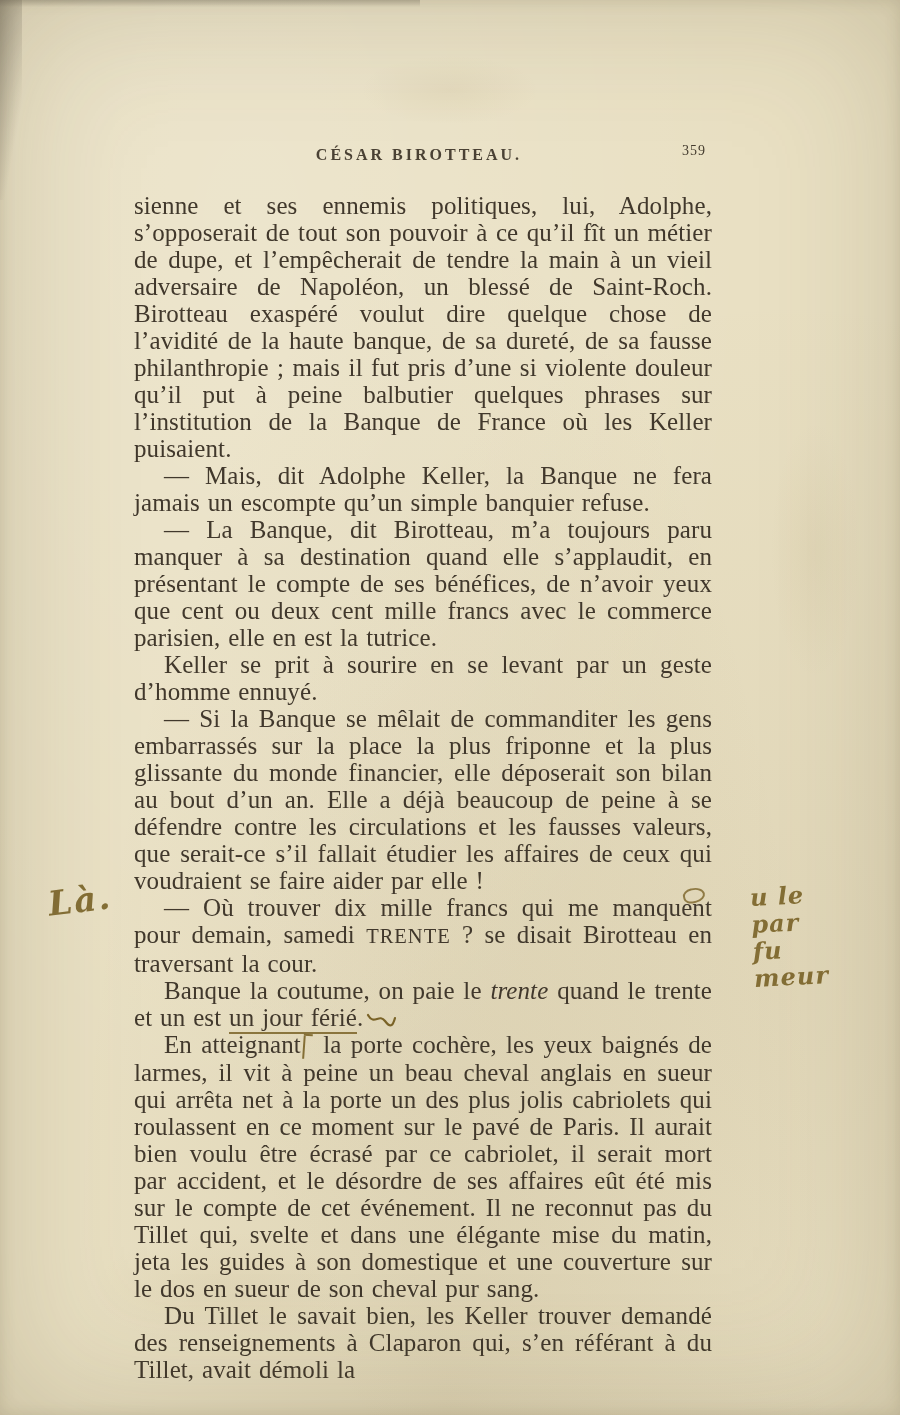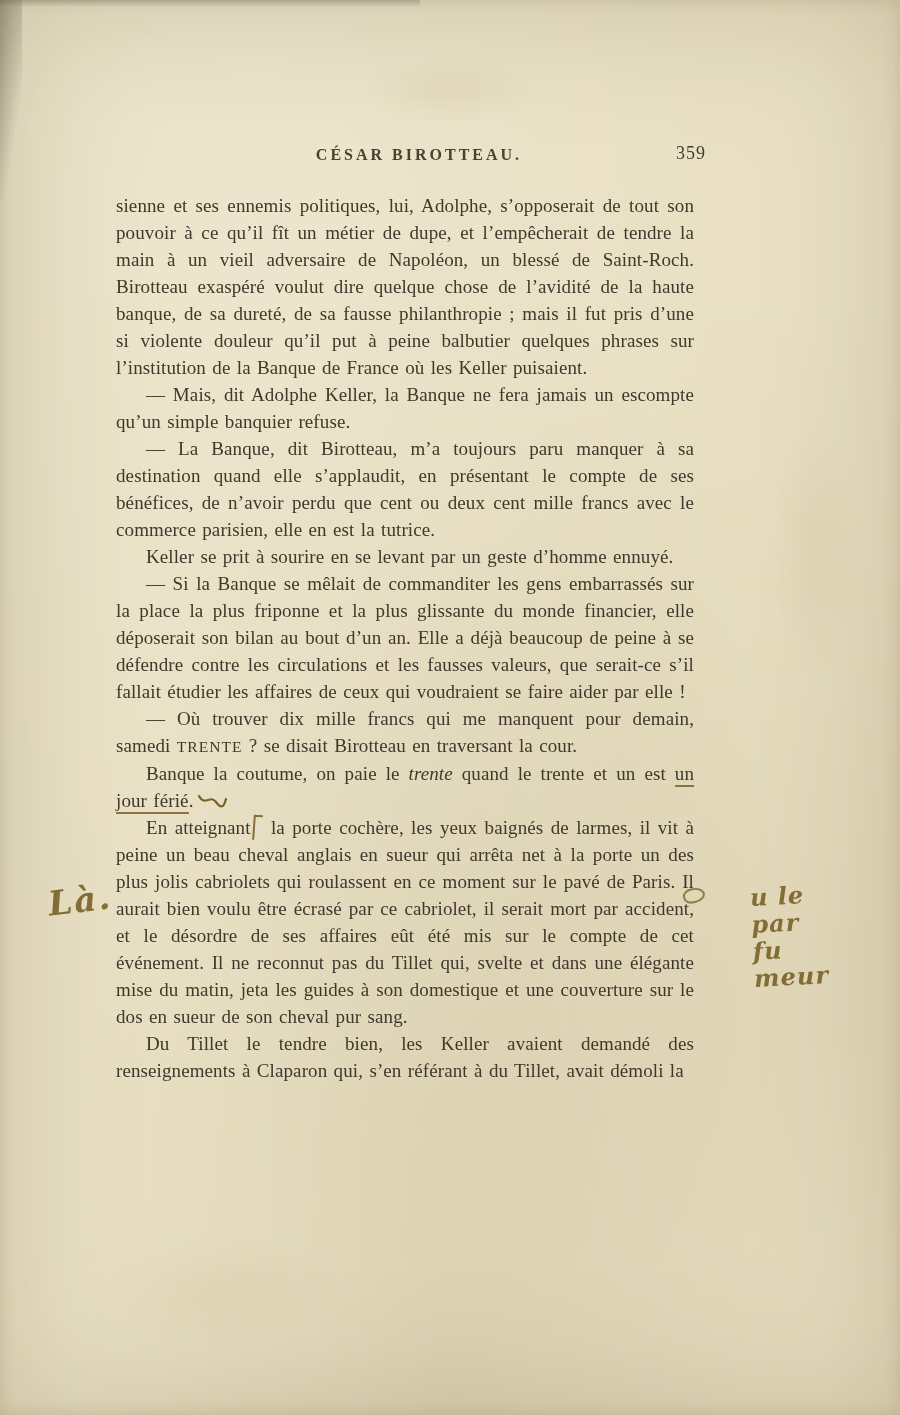"359" .page-number { font-size: 18px -> 14px }
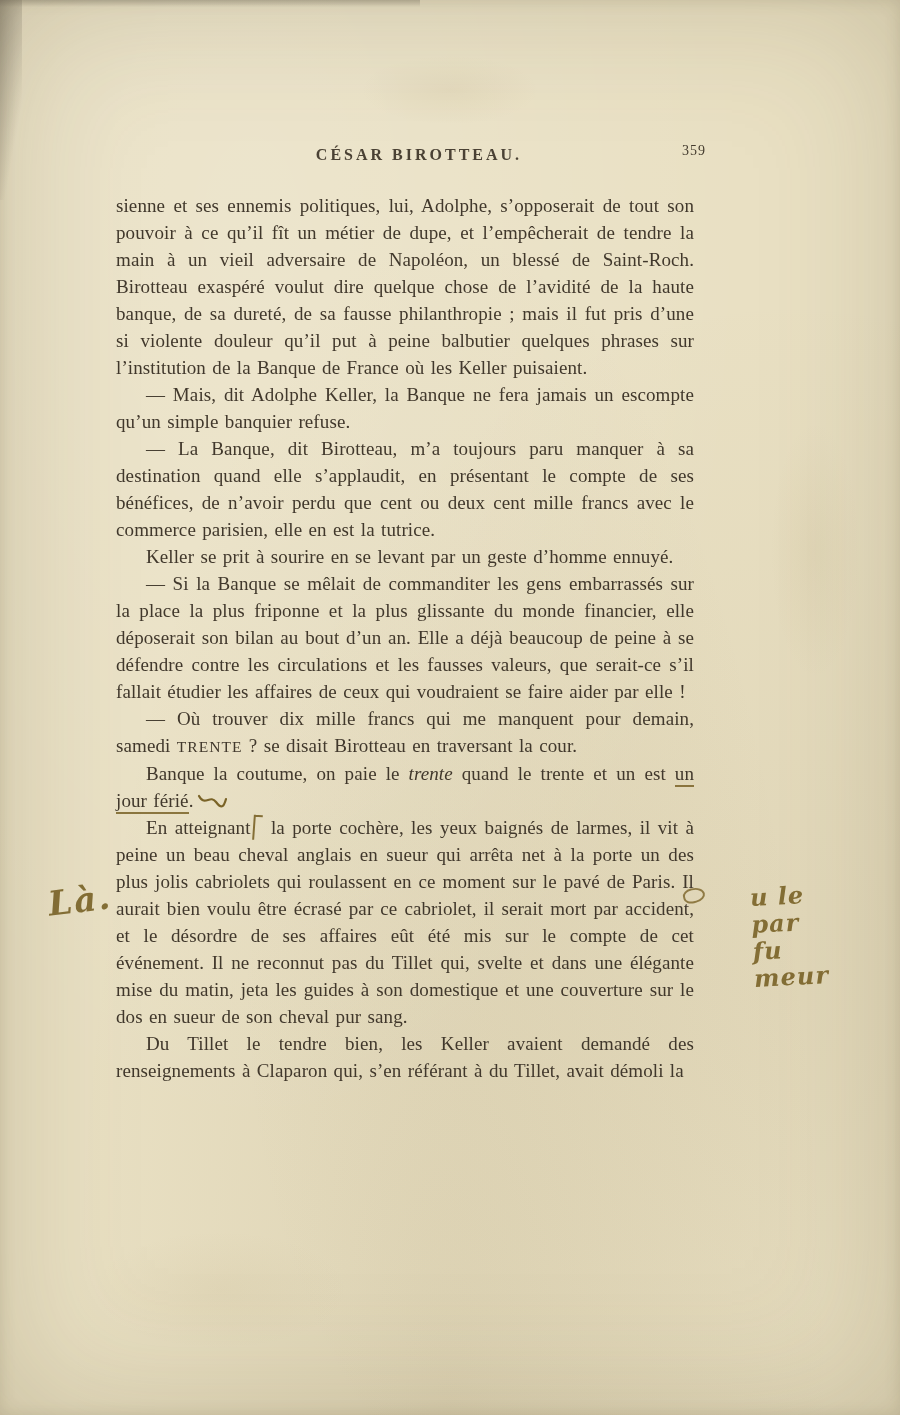"sienne et ses ennemis politiques," .text-block { font-size: 19px -> 25px; left: 116px -> 134px }
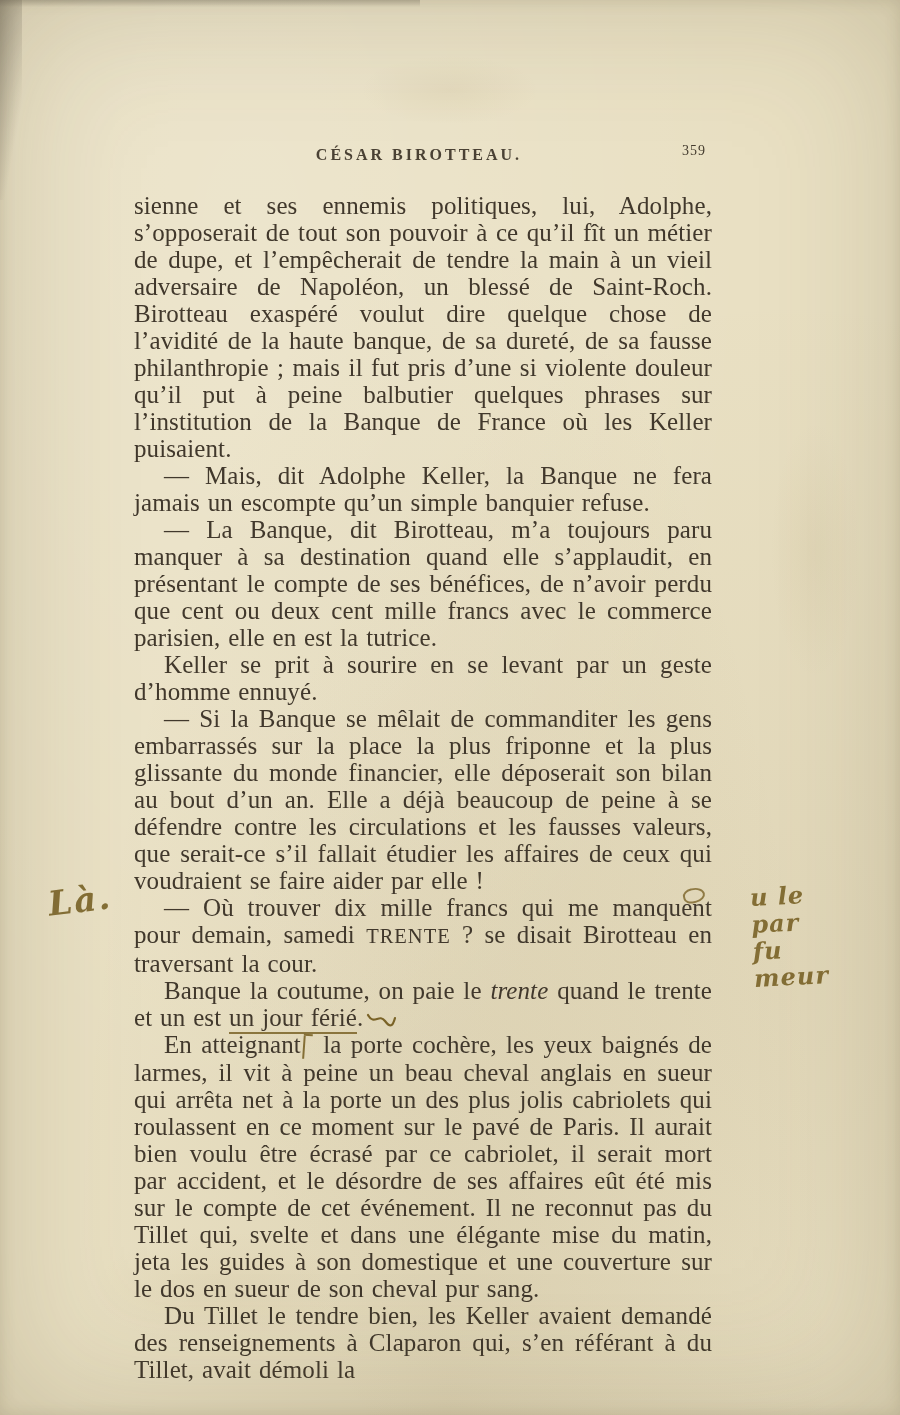"— La Banque, dit Birotteau," p.indent { text: perdu -> yeux }
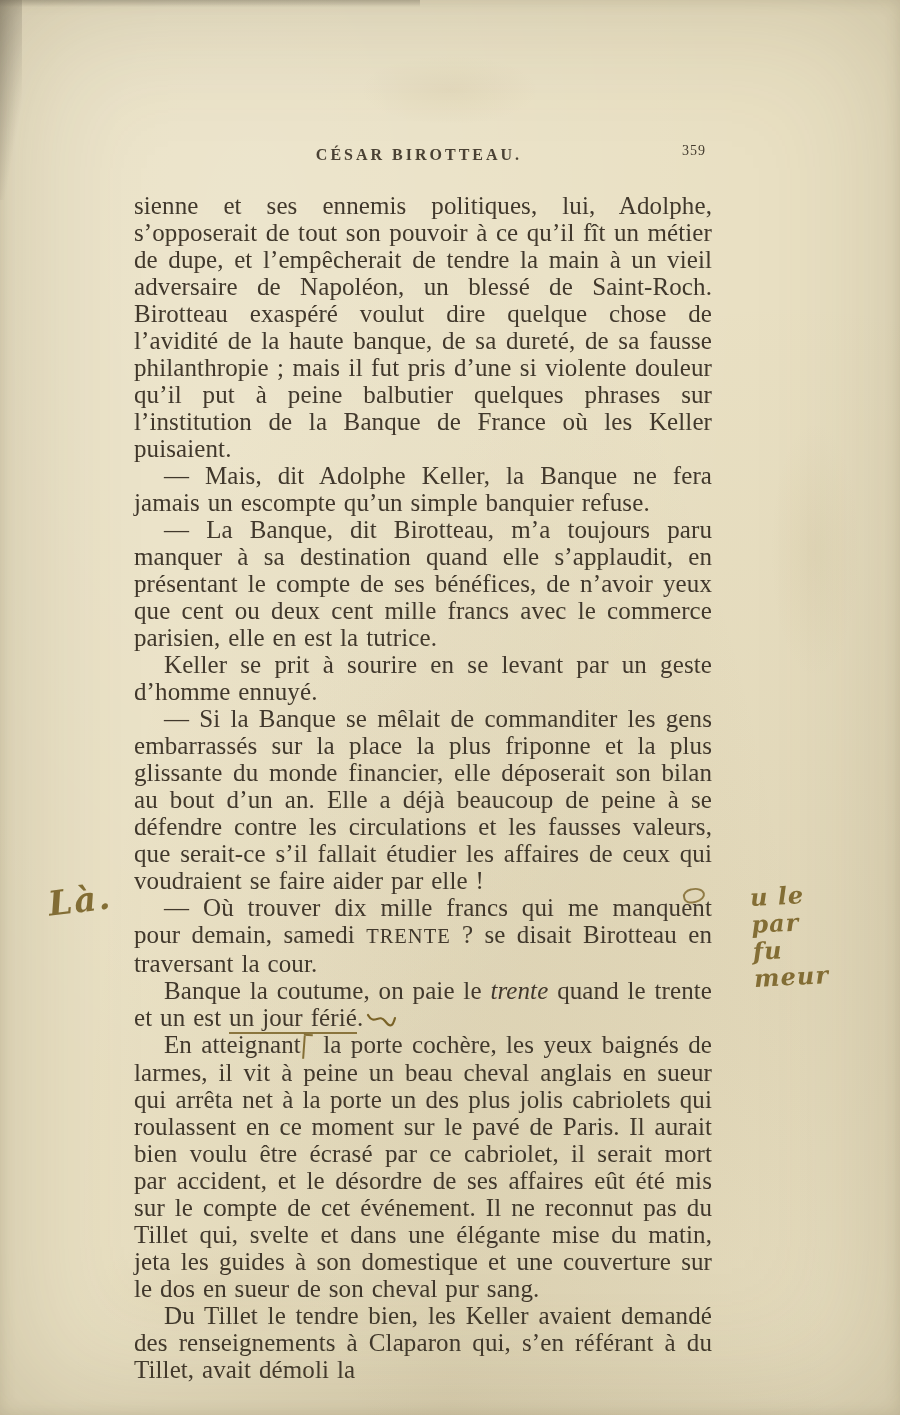"Du Tillet le tendre bien," p.indent { text: tendre bien, les Keller avaient -> savait bien, les Keller trouver }
